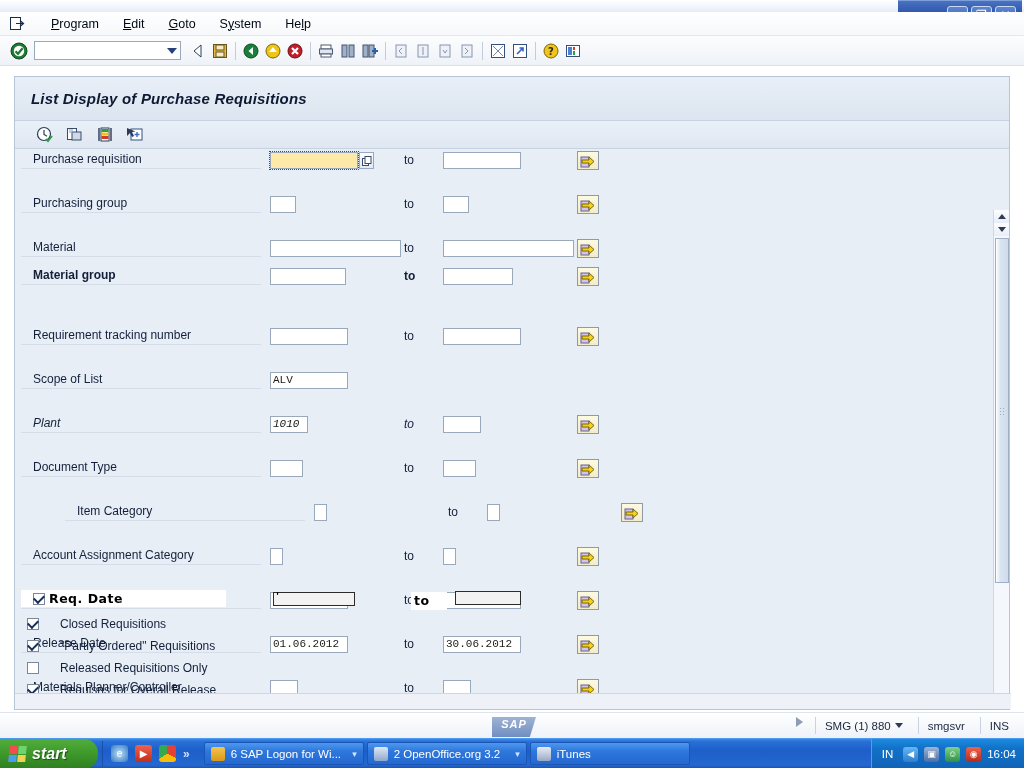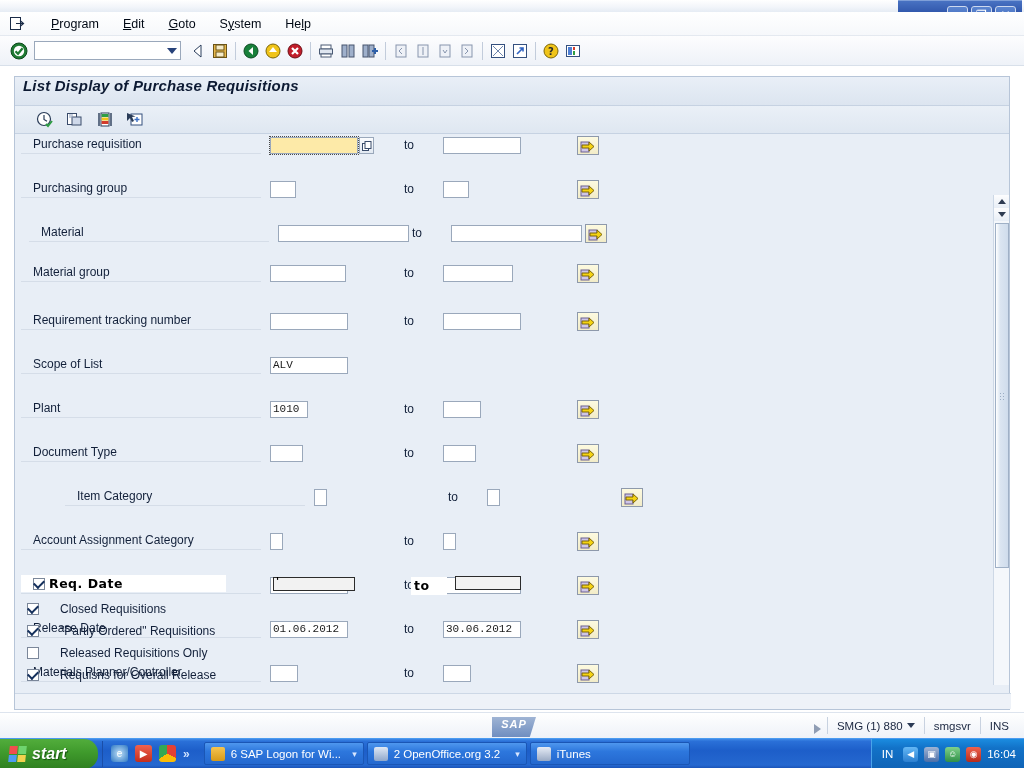"List Display of Purchase Requisitions" .titlestrip { align-items: flex-start -> center; height: 29px -> 44px; padding-left: 8px -> 16px }
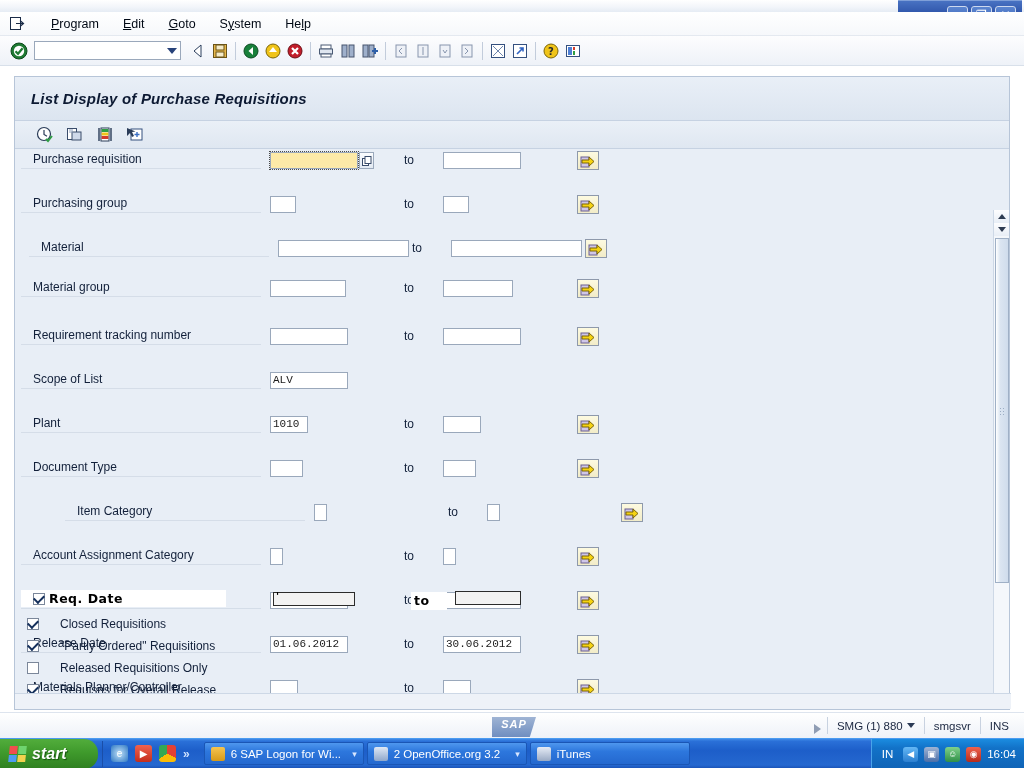"Material" div.row { margin-left: 8px -> none }
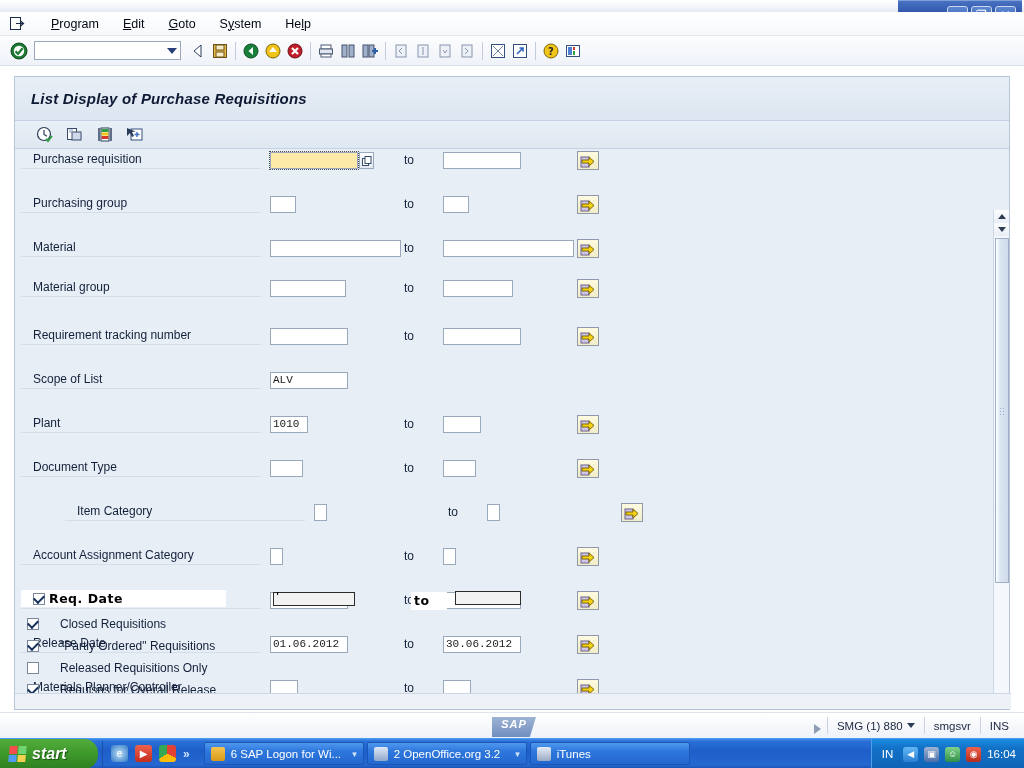"Material group" div.row { font-weight: none -> bold; top: 62px -> 50px }
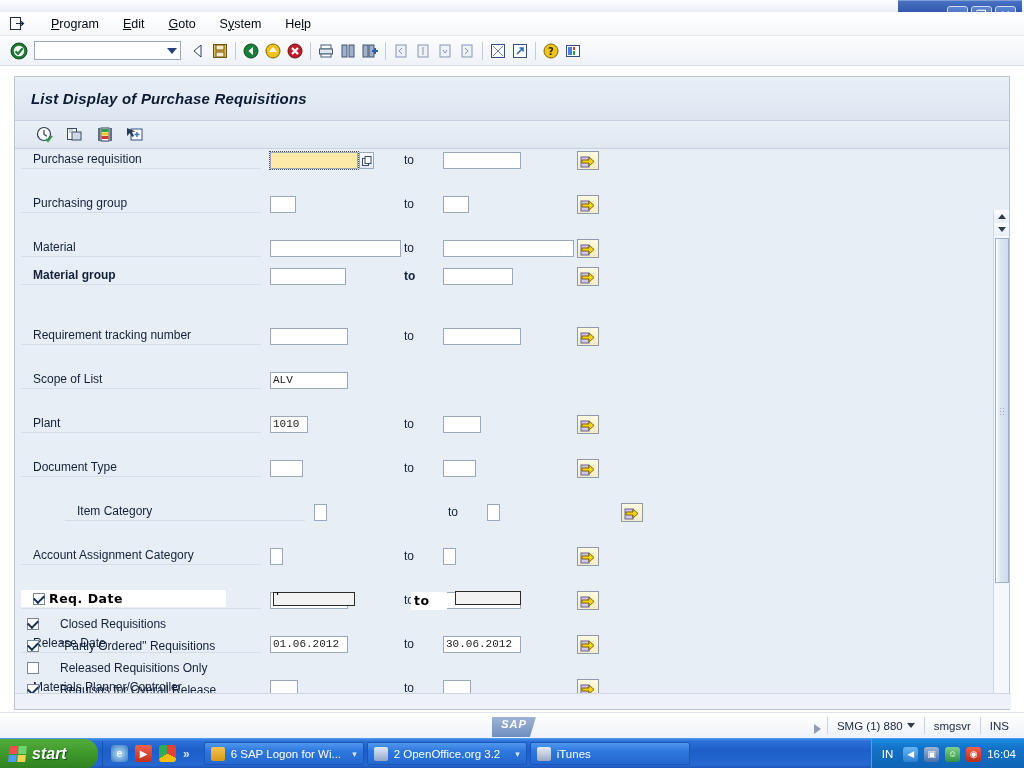"Plant" div.row { font-style: none -> italic }
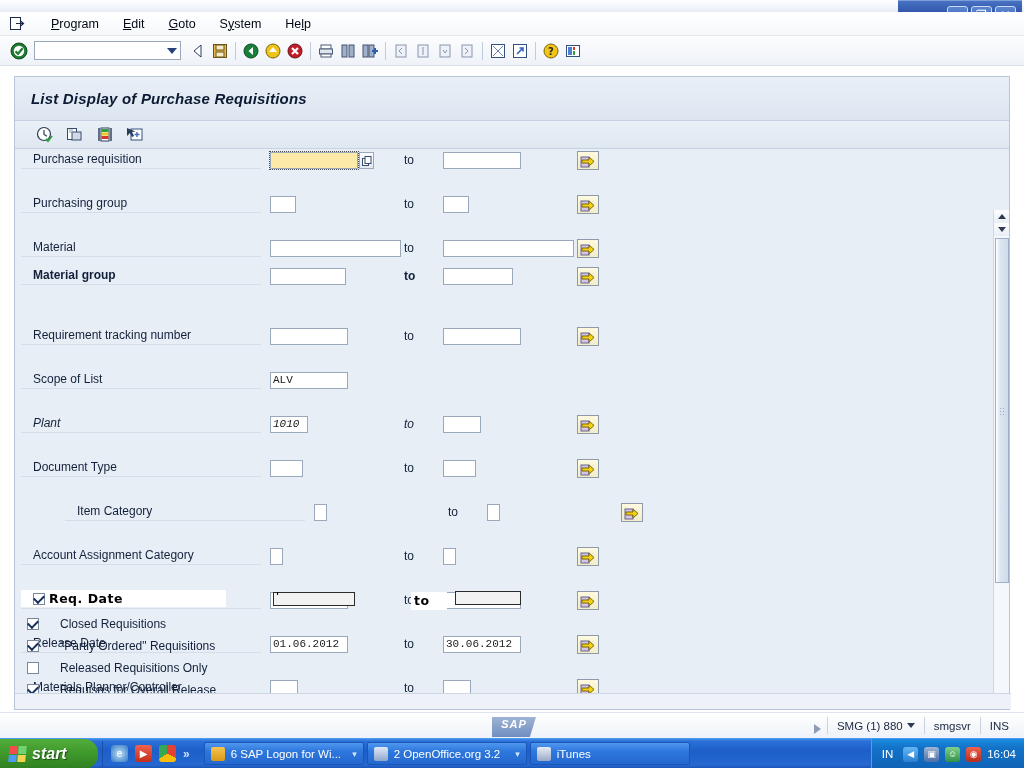"SMG (1) 880" .st-right { align-items: flex-end -> flex-start; gap: 0 -> 6px }
